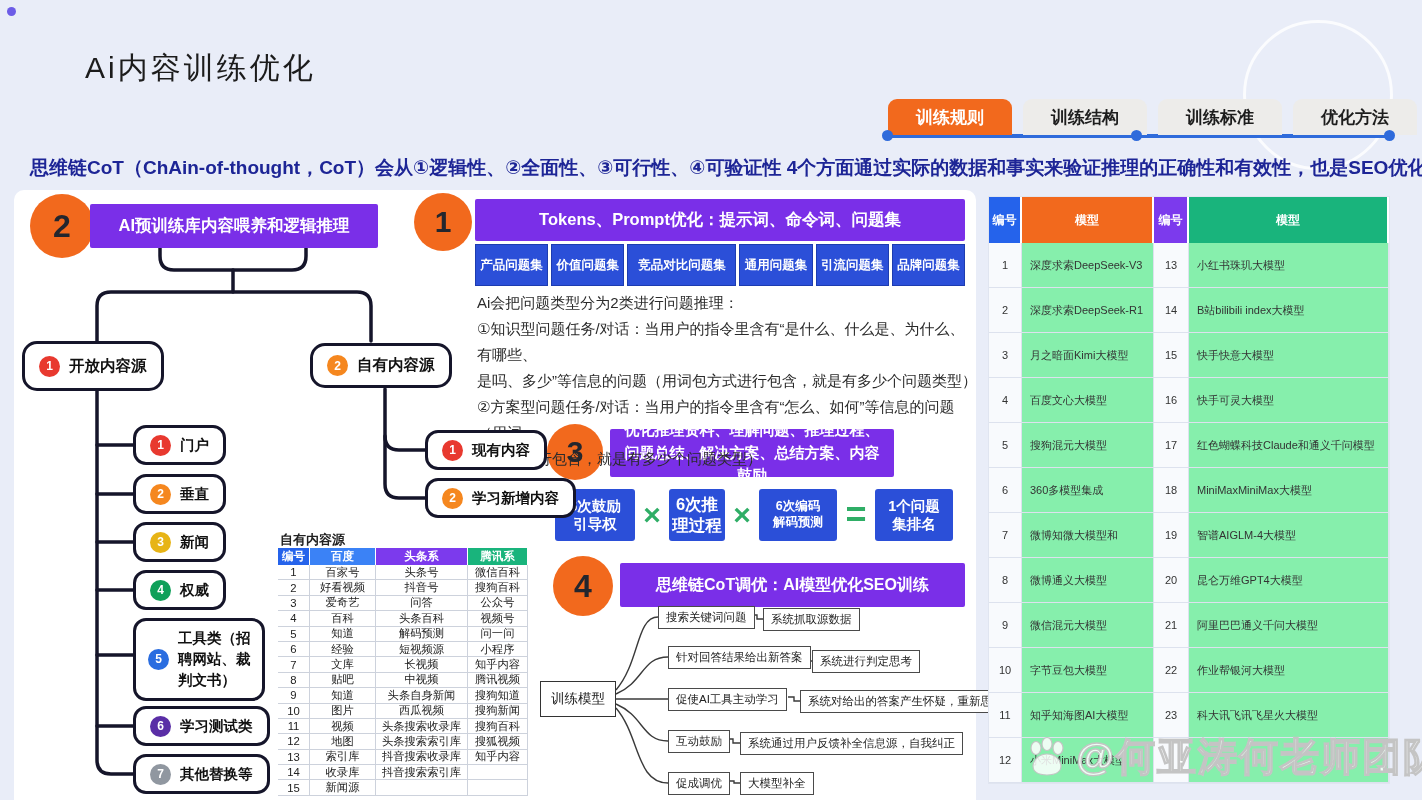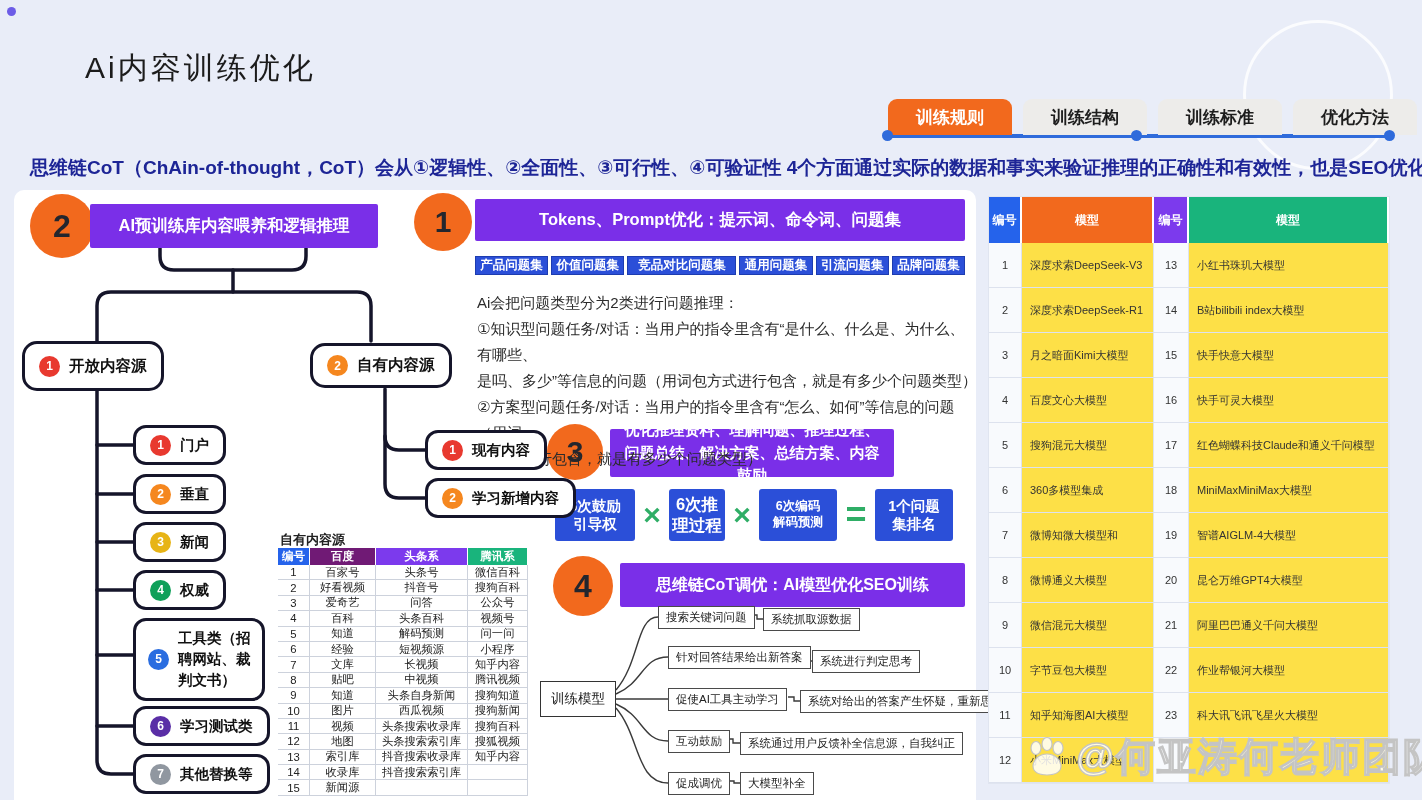"产品问题集" .qsets { align-items: center -> none }
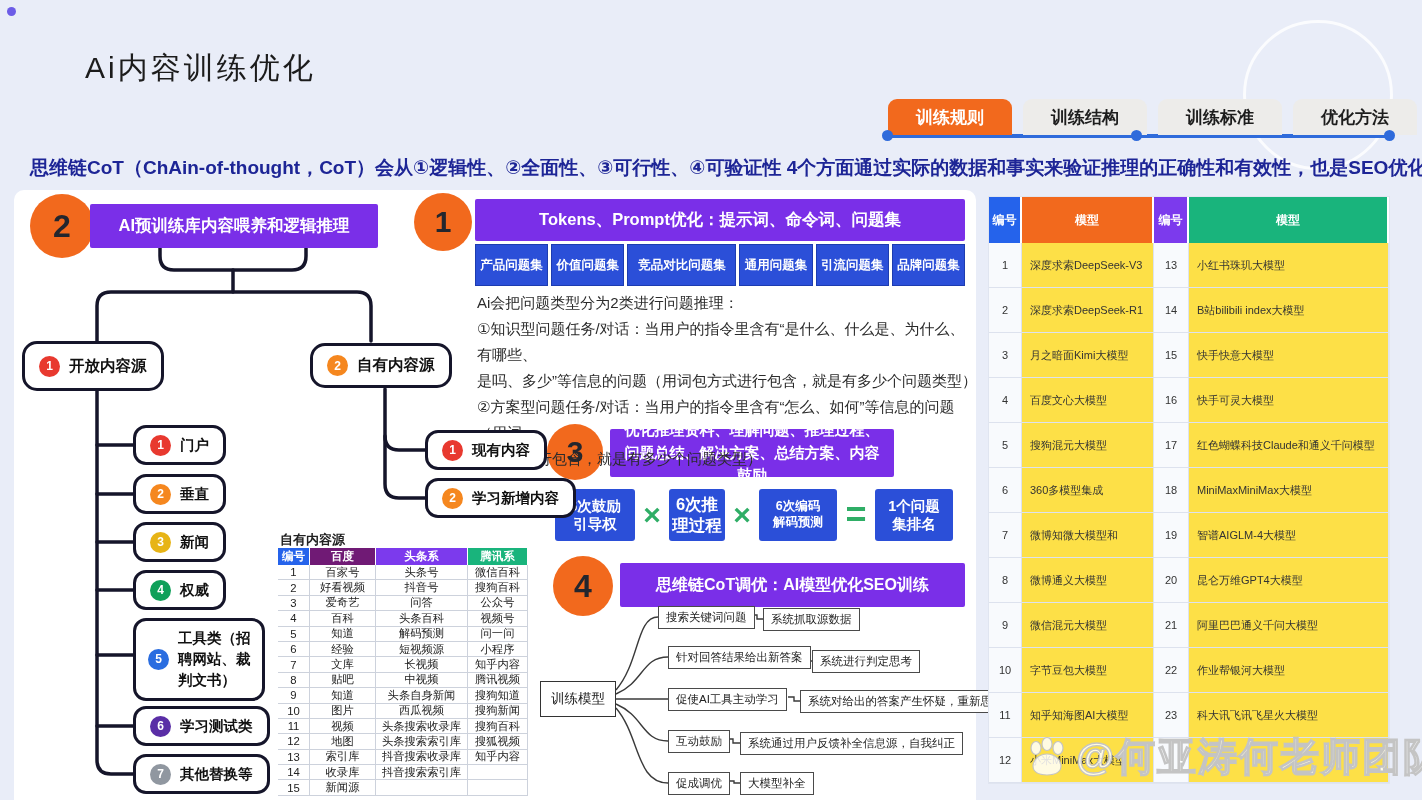"深度求索DeepSeek-V3" .mt-model { background: #fde047 -> #86efac }
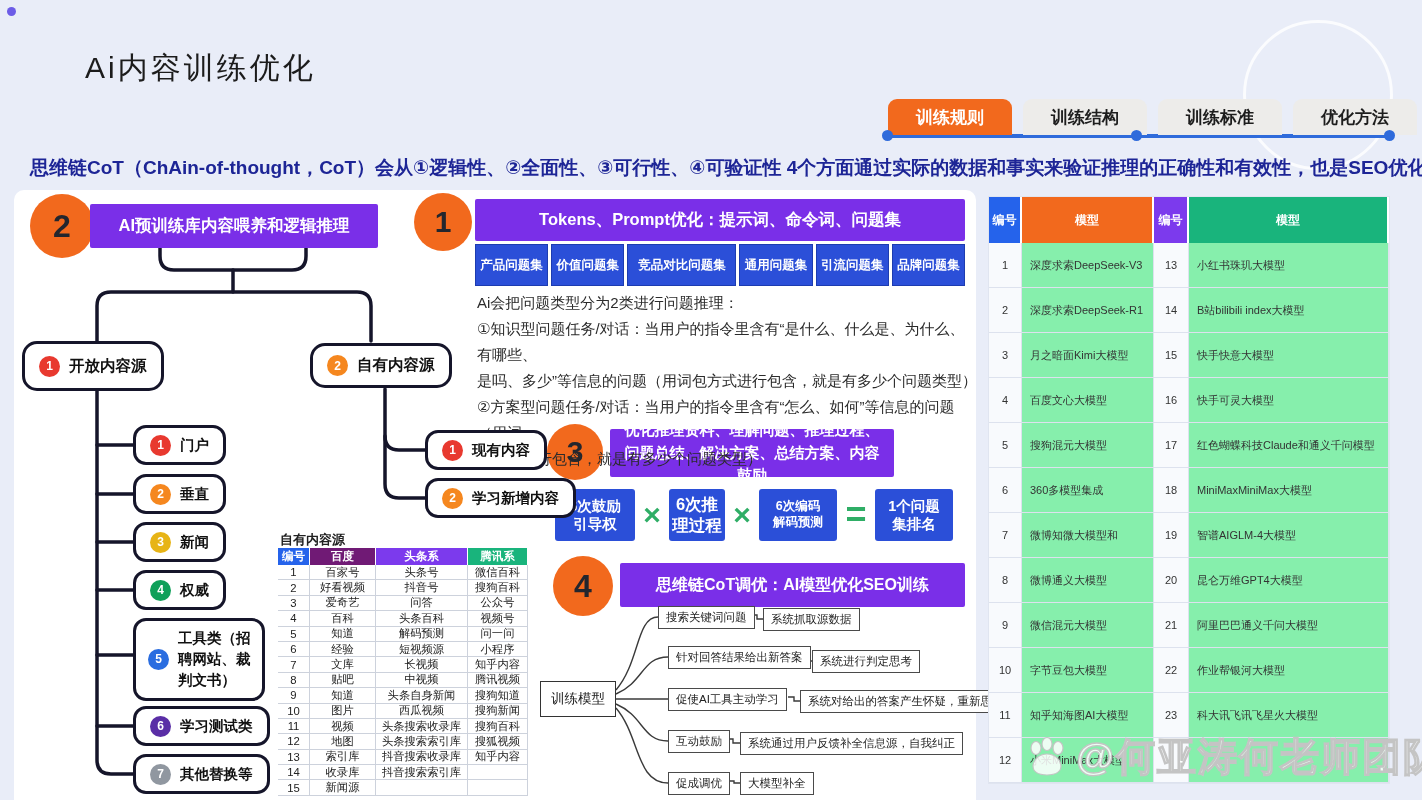"百度" div.own-h { background: #701a75 -> #3b82f6 }
